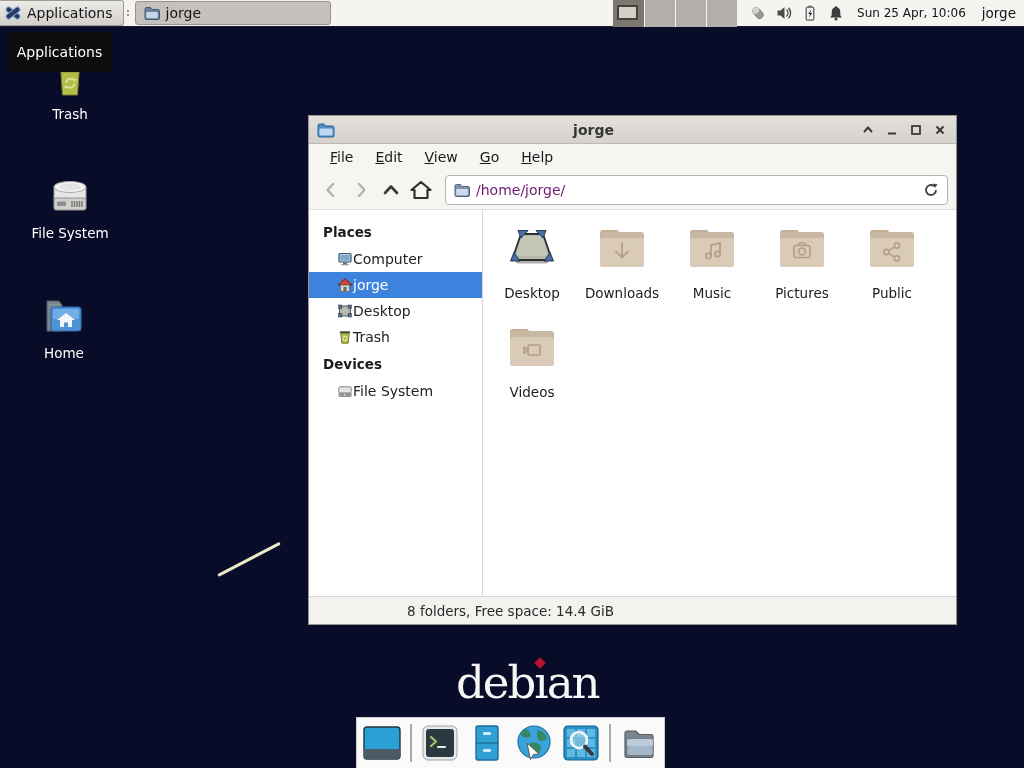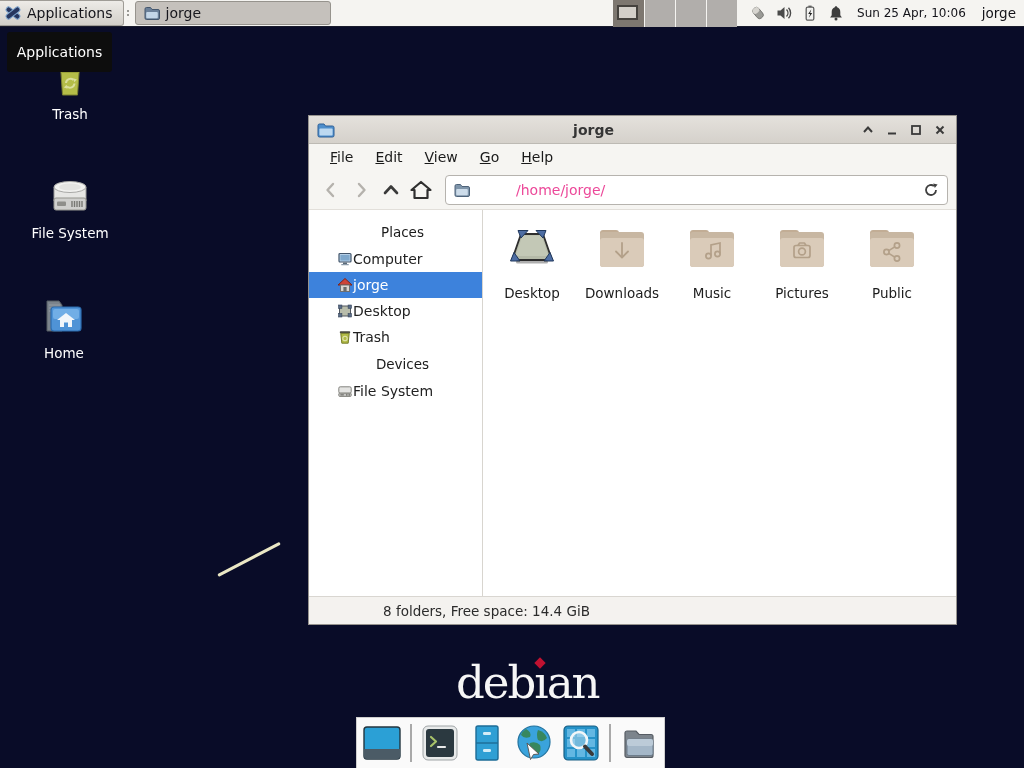"/home/jorge/" .pathbar .path-text { color: #ec4899 -> #701a75; margin-left: 40px -> none }
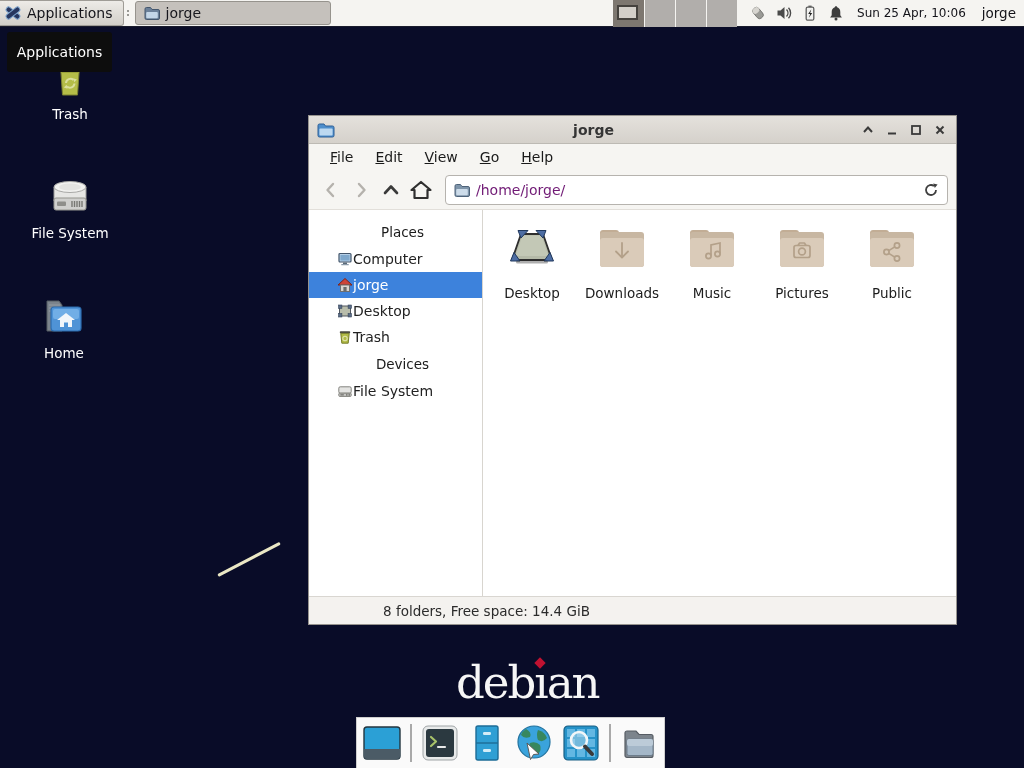"Places" .sb-header { font-weight: normal -> bold; text-align: center -> none }
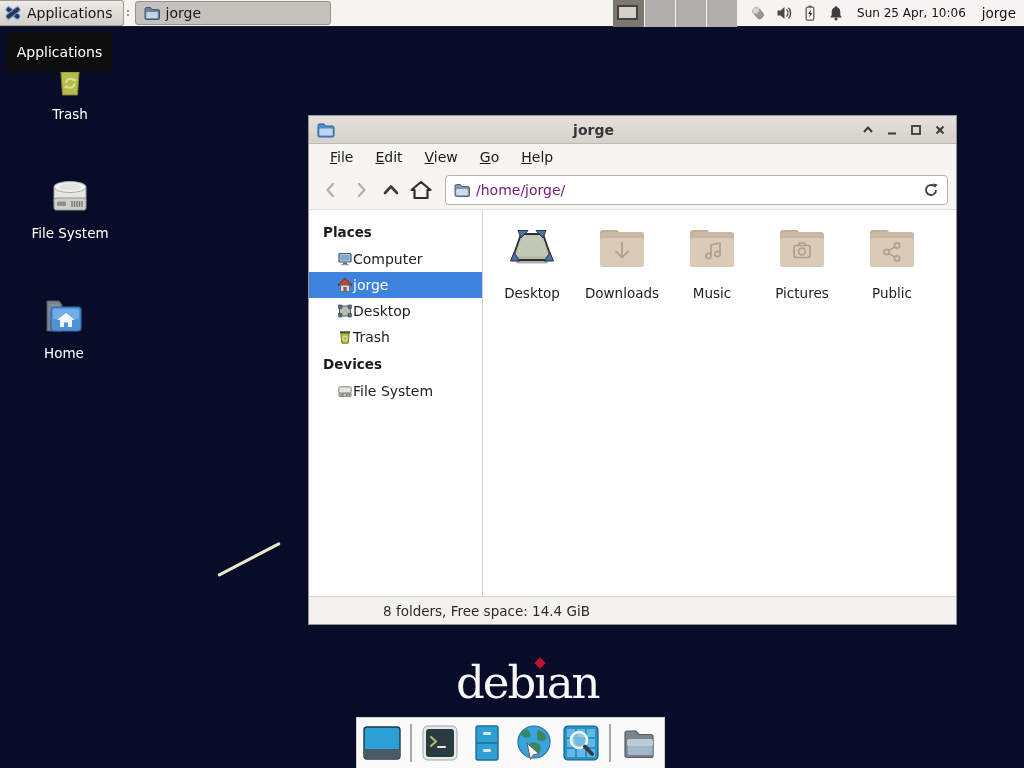"Videos" div.file-item { html: none -> <div> <span> <svg> <path></path> <rect></rect> <rect></rect> <g> <rect></rect> <polygon></polygon> </g> </svg> </span> <span>Videos</span> </div> }
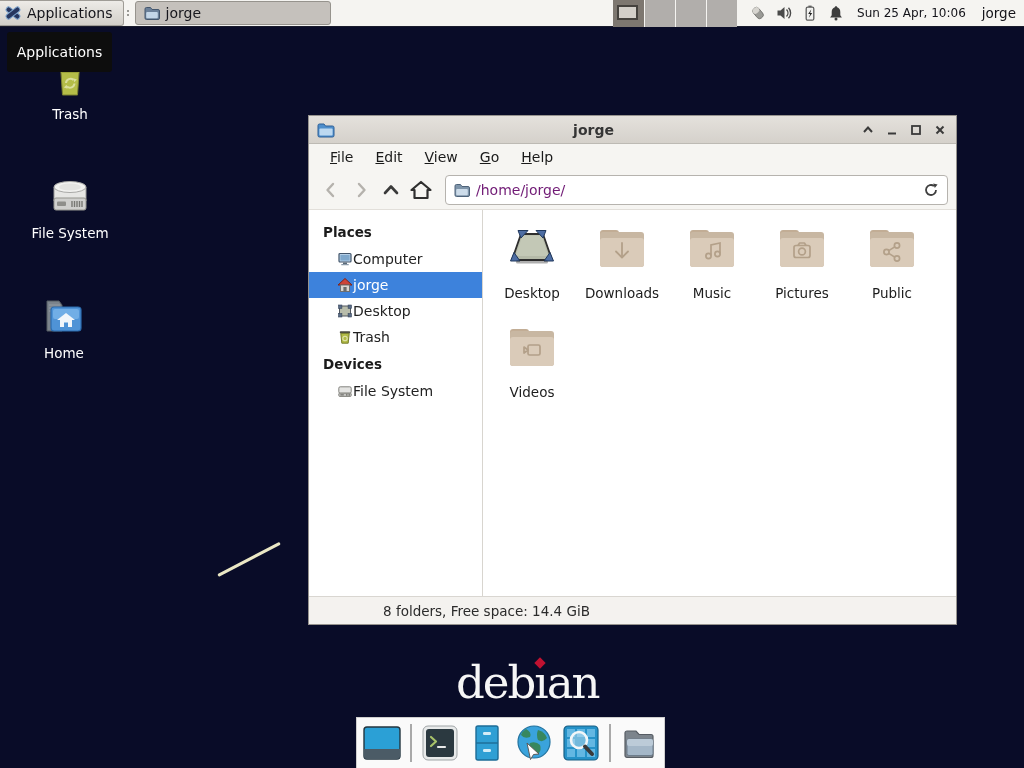"8 folders, Free space: 14.4" .statusbar { padding-left: 74px -> 98px }
